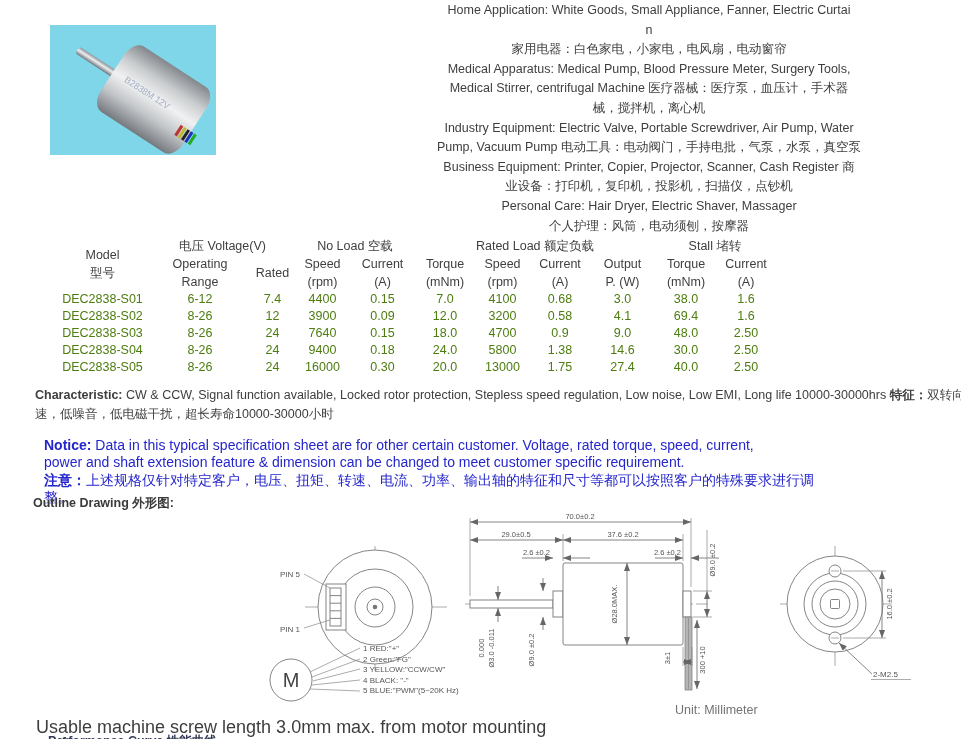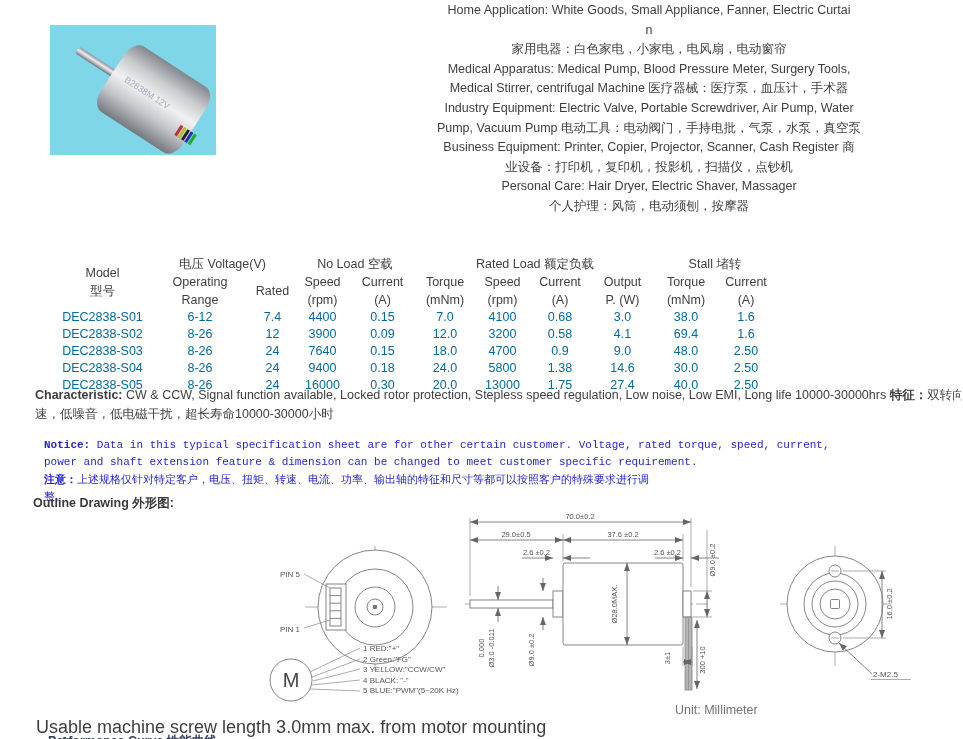"械，搅拌机，离心机" div { html: none -> <div>械，搅拌机，离心机</div> }
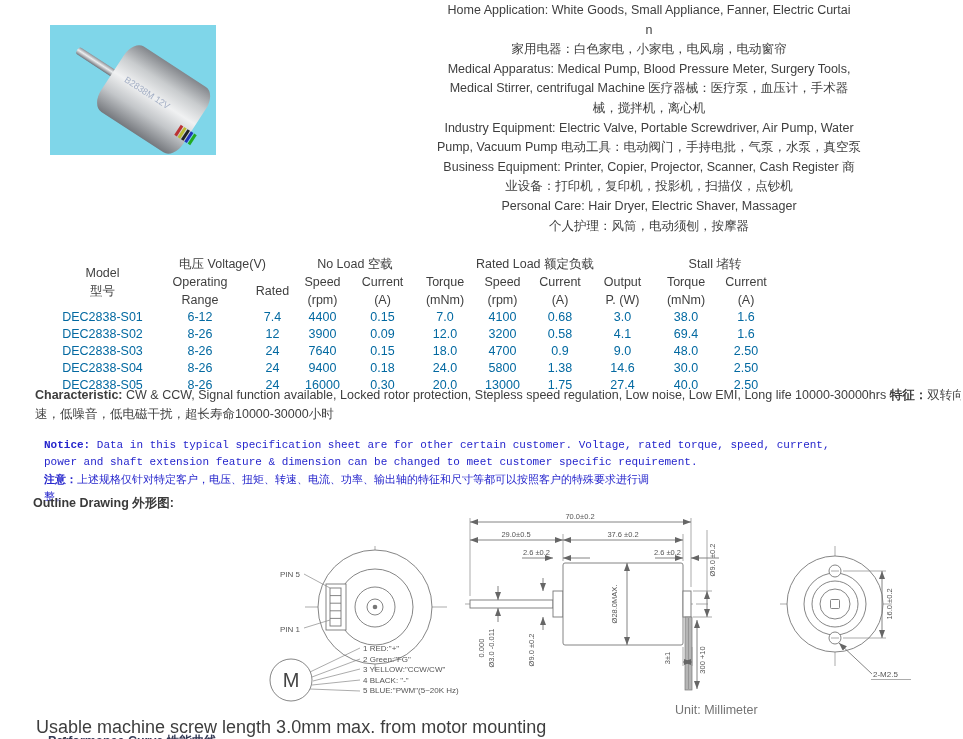"Model" .spec-table { margin-top: 18px -> none }
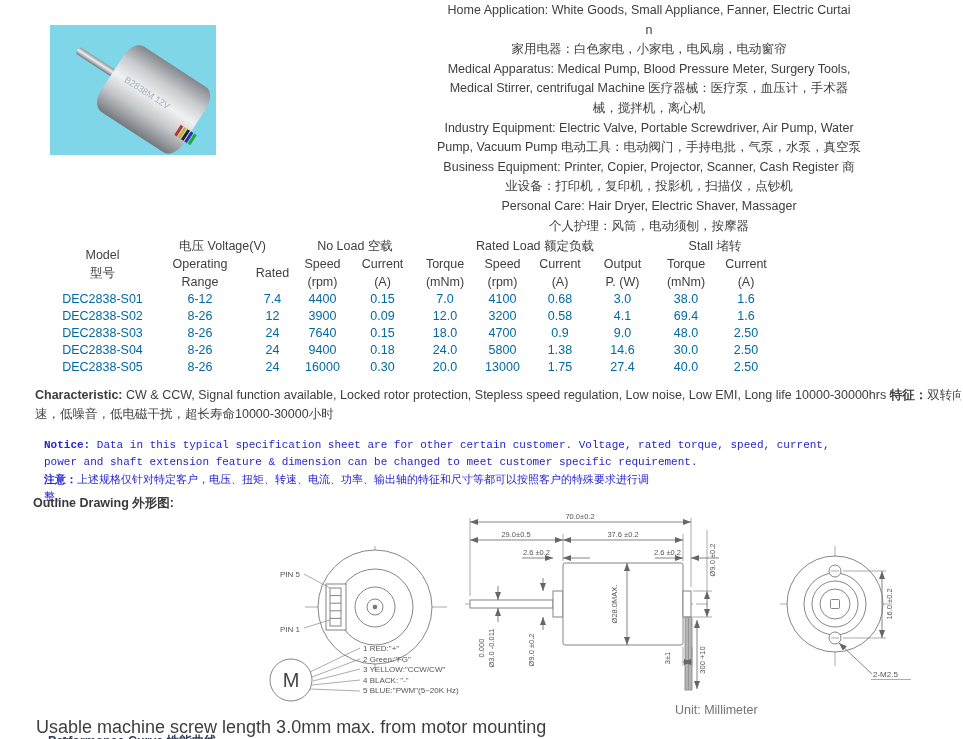"DEC2838-S01" .spec-table tbody td { color: #0369a1 -> #4d7c0f }
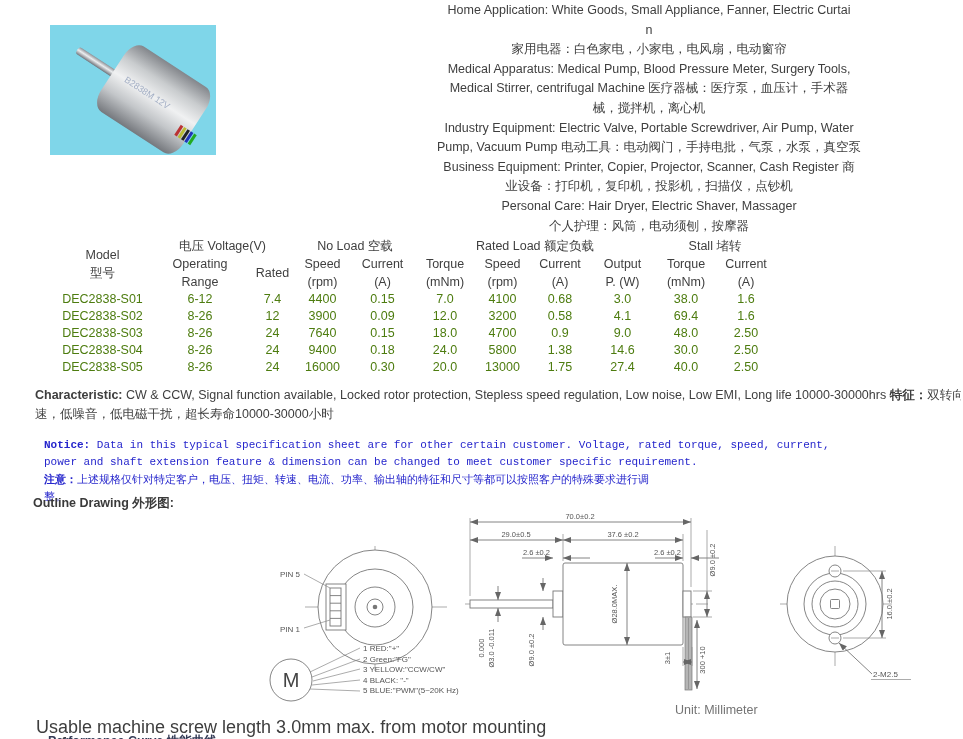"Notice: Data in this typical" .notice { font-family: Liberation Mono, monospace -> none; font-size: 11px -> 14px }
